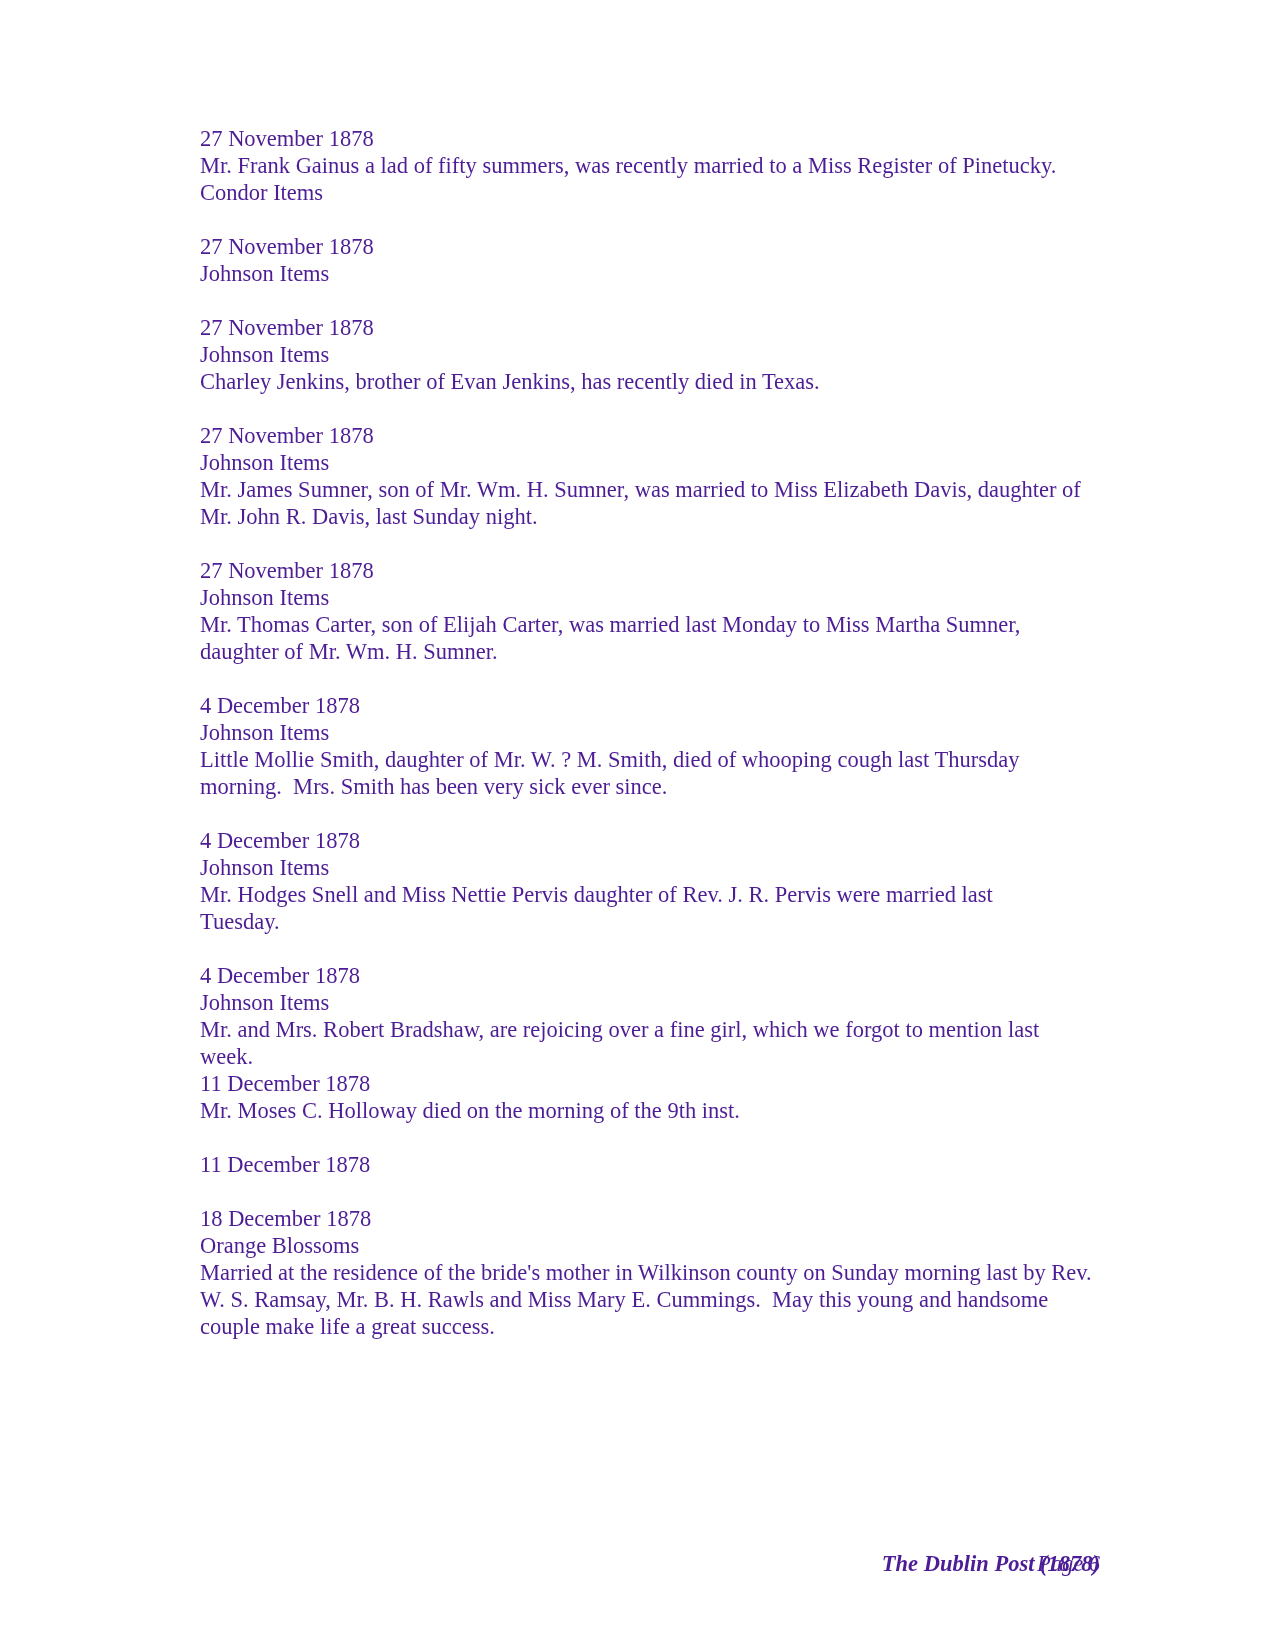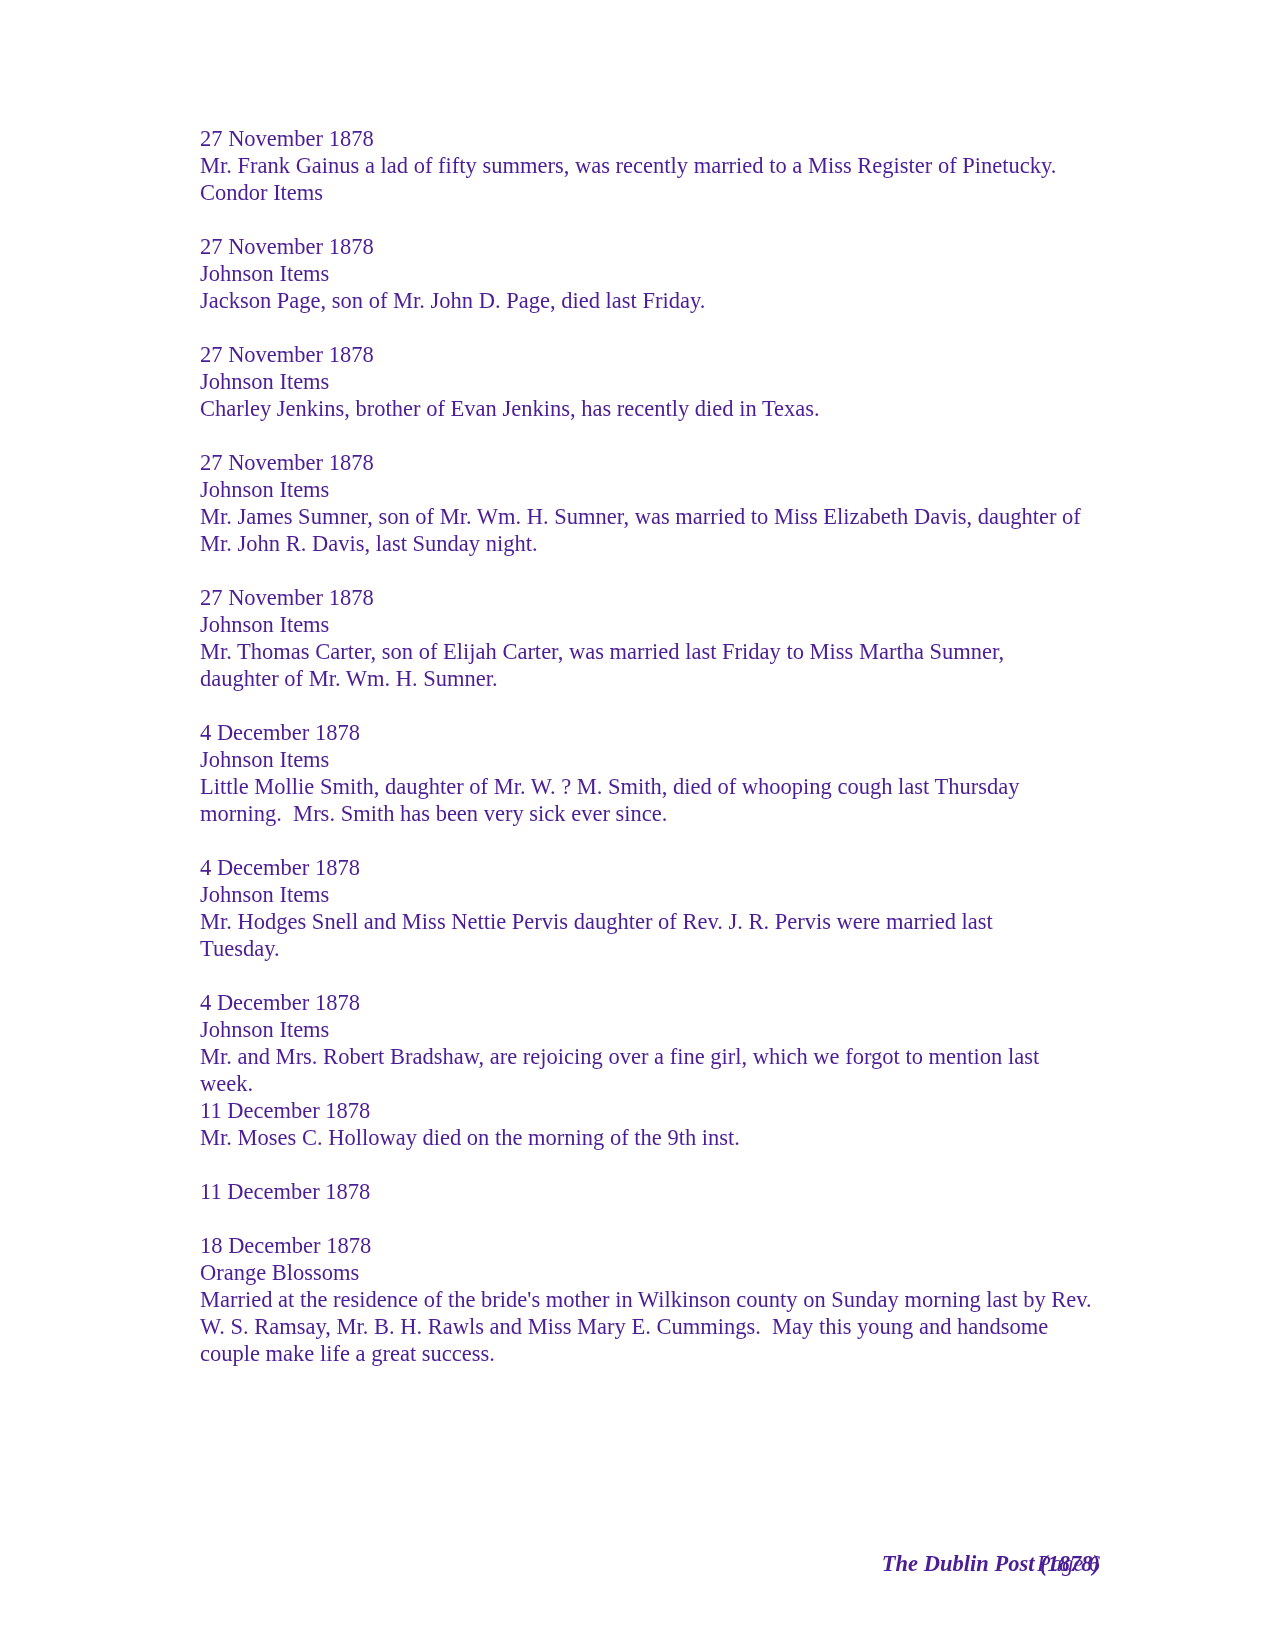"Jackson Page, son of Mr." div.line { html: <div>Jackson Page, son of Mr. John D. Page, died last Friday.</div> -> none }
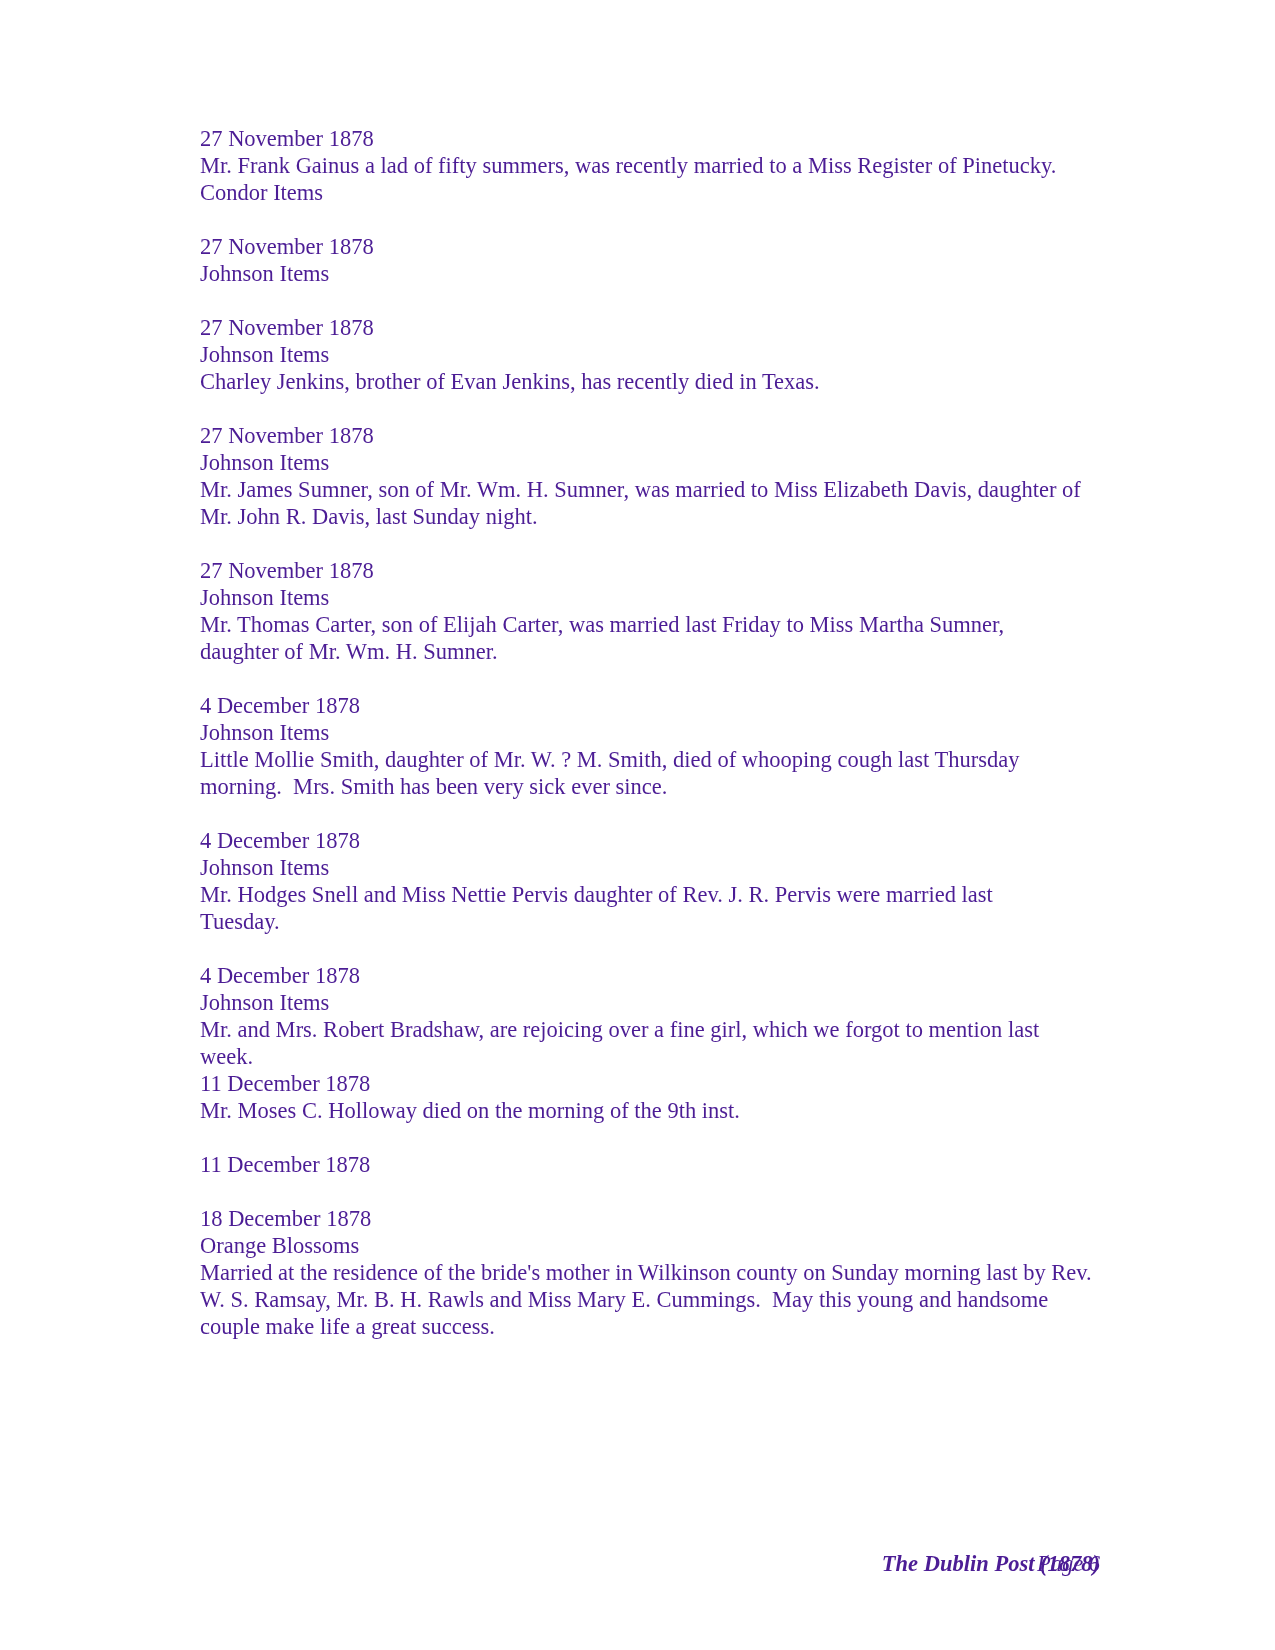"Mr. Thomas Carter, son of" div.line { text: Friday -> Monday }
